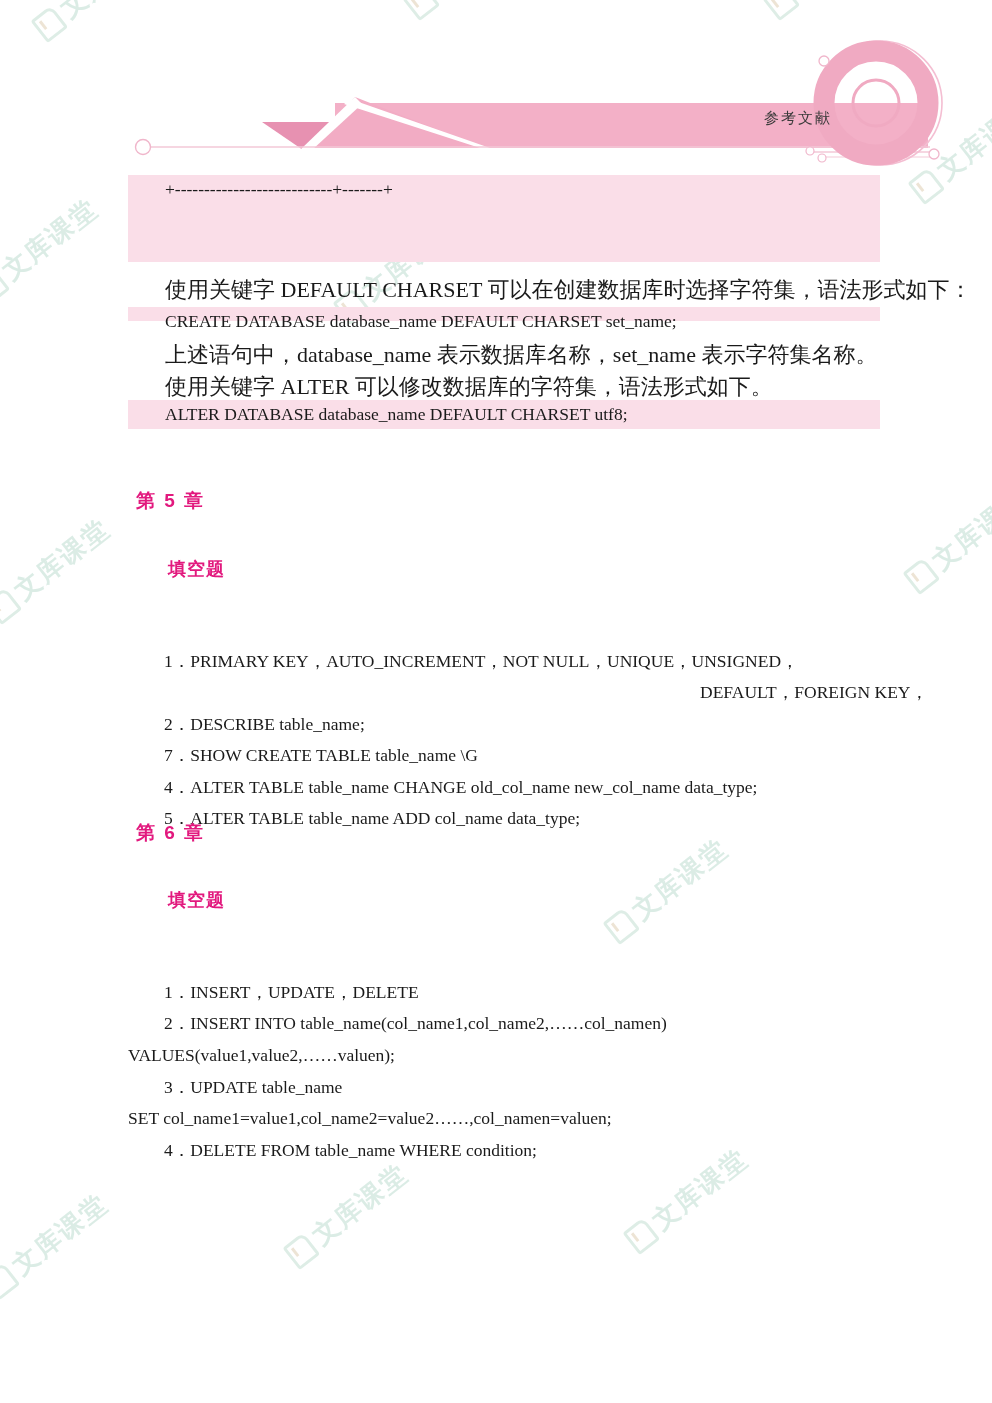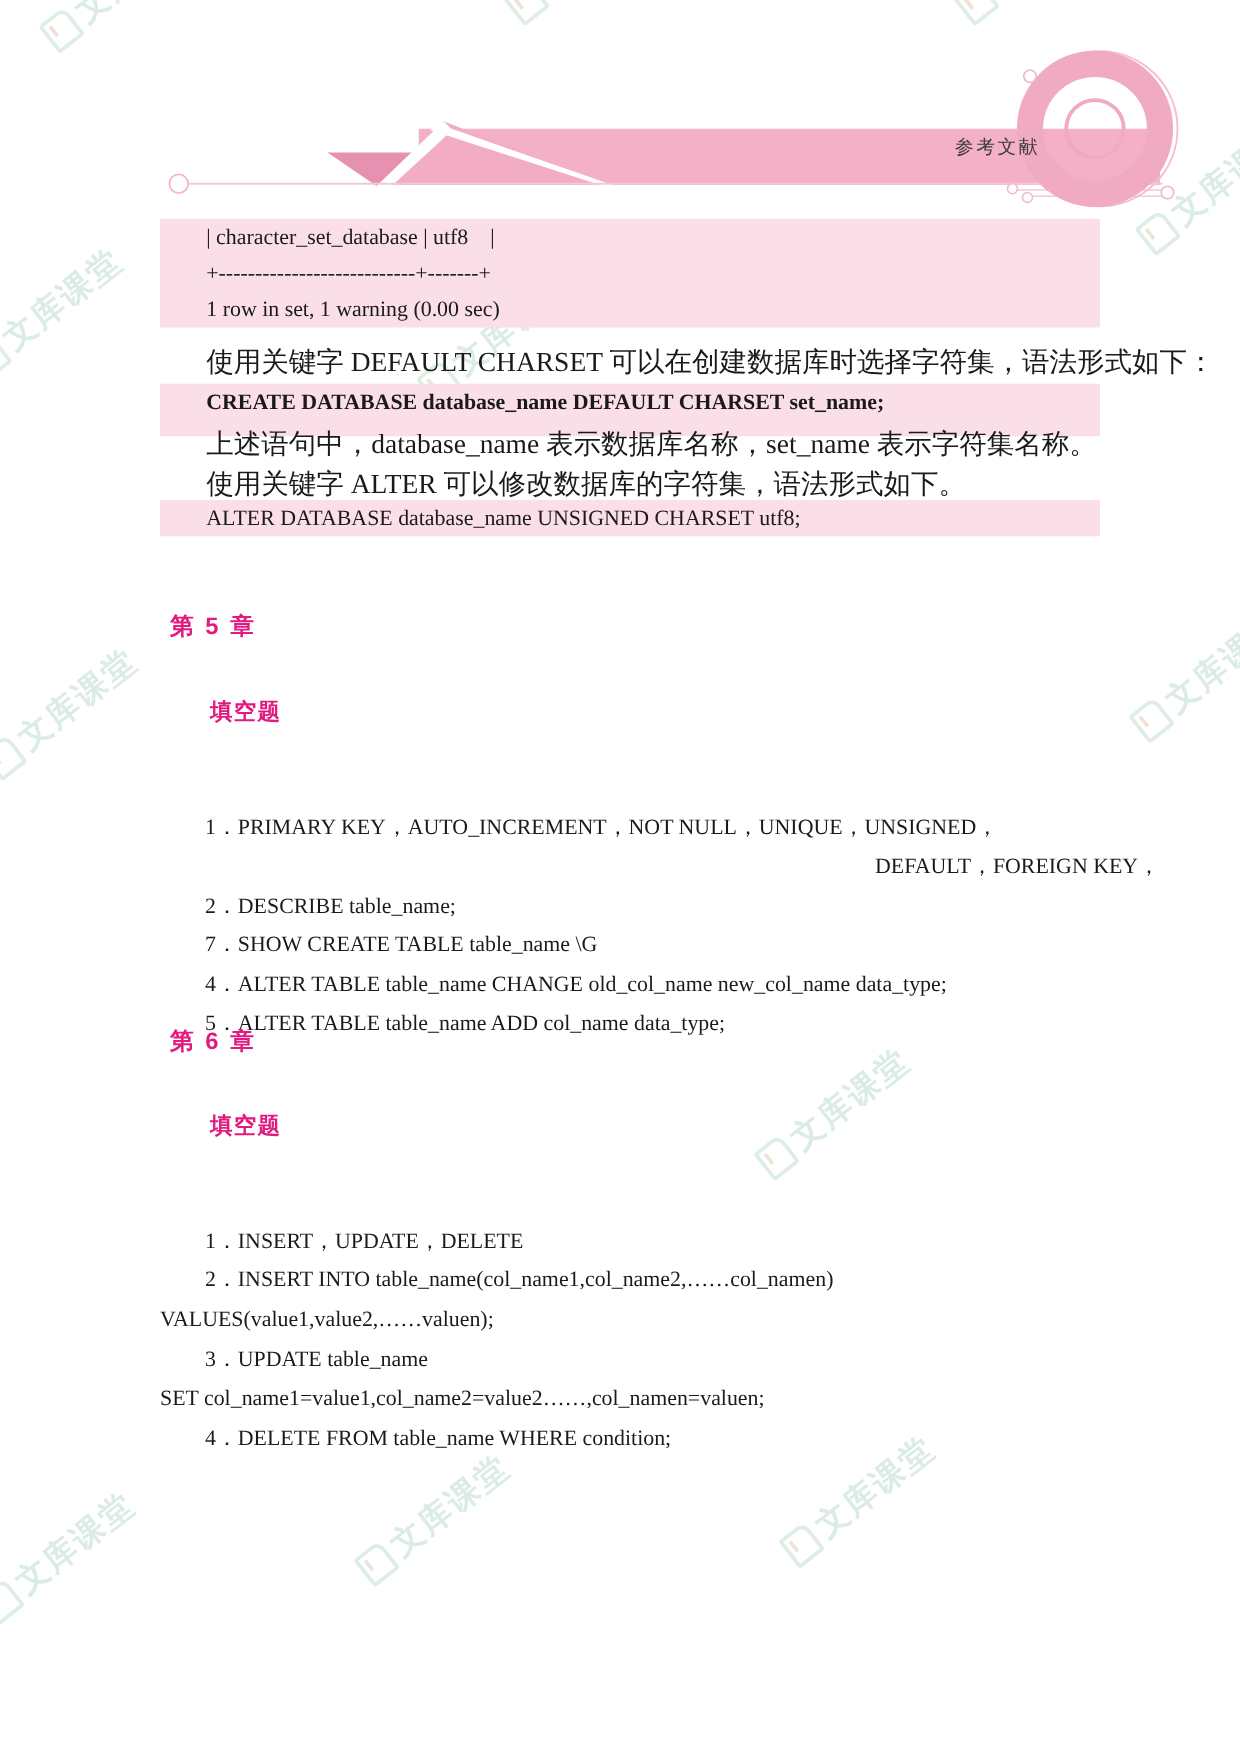"| character_set_database | utf8 |" div.line { html: <div>| character_set_database | utf8 |</div> -> none }
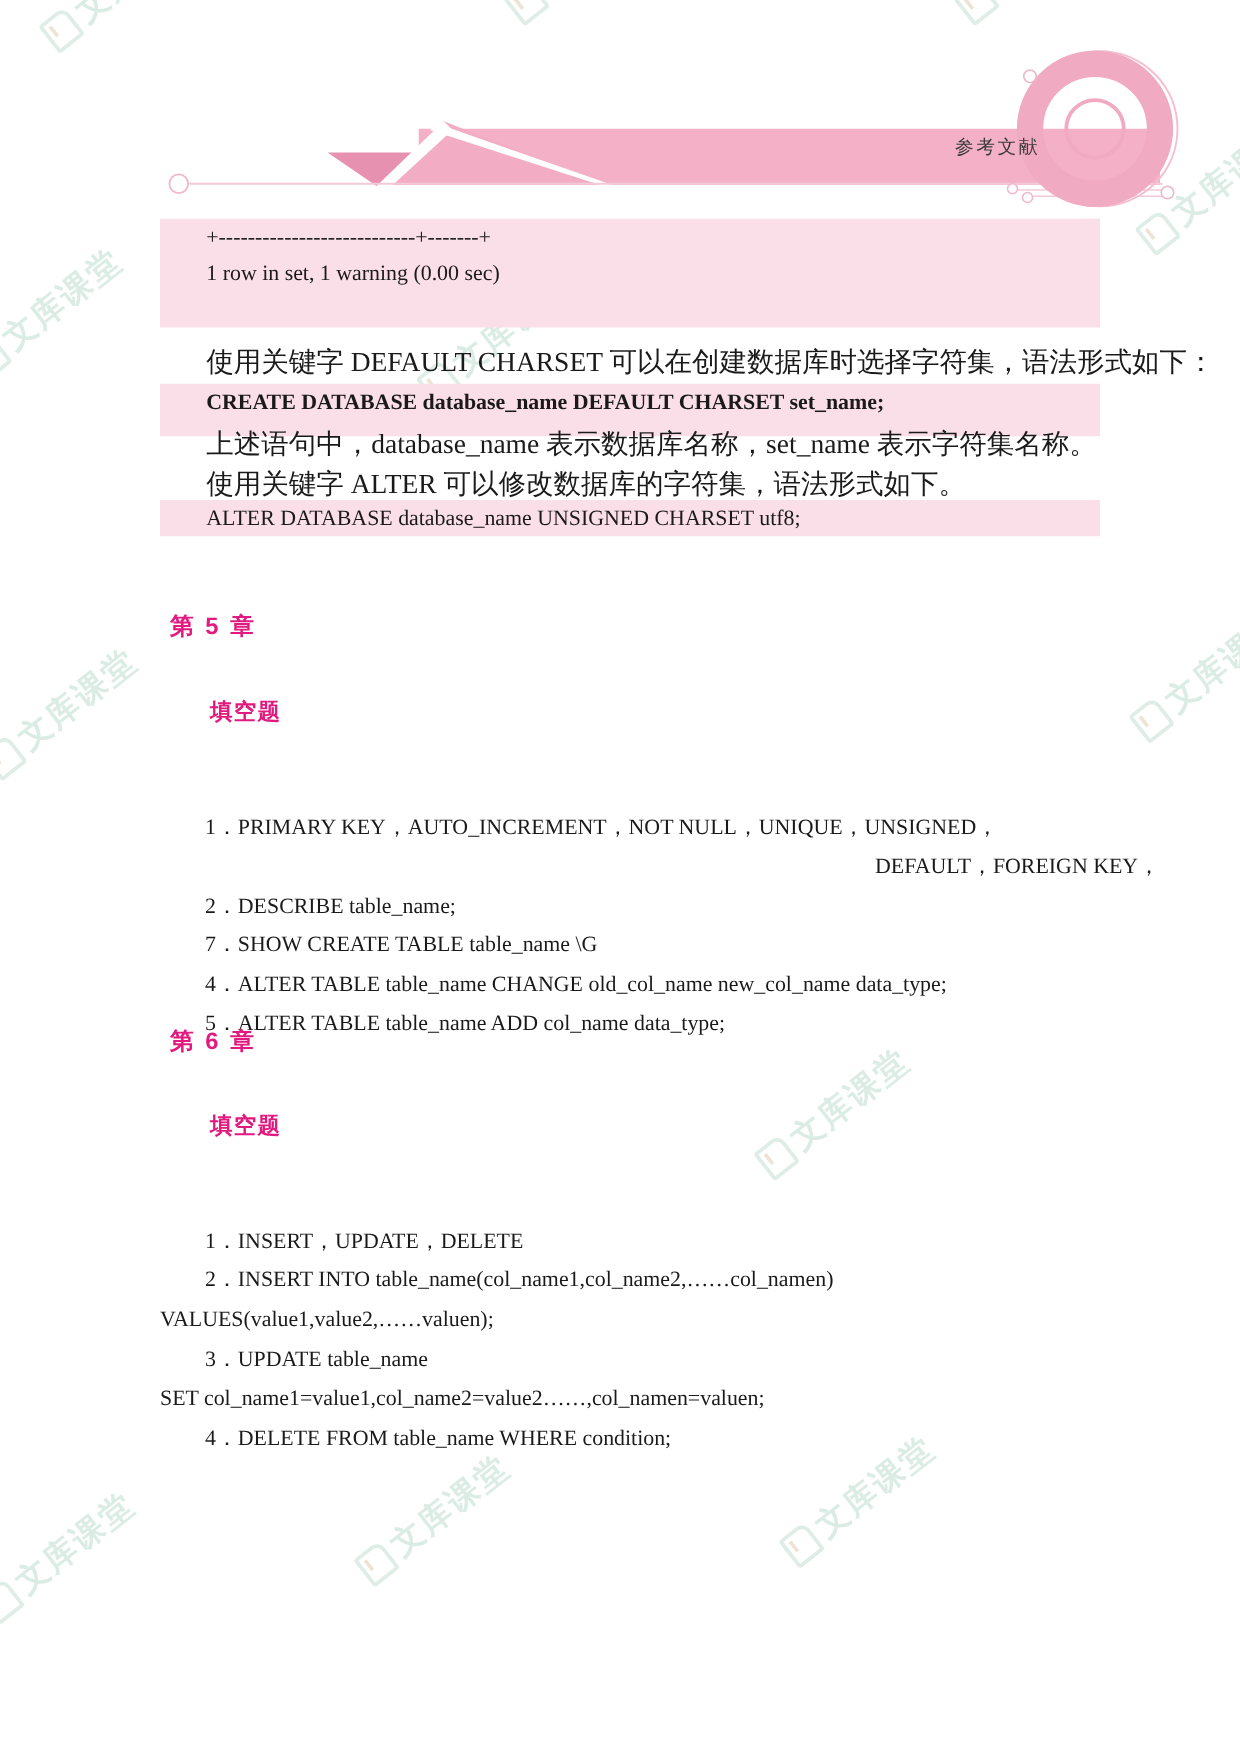"1 row in set, 1" div.line { html: <div>1 row in set, 1 warning (0.00 sec)</div> -> none }
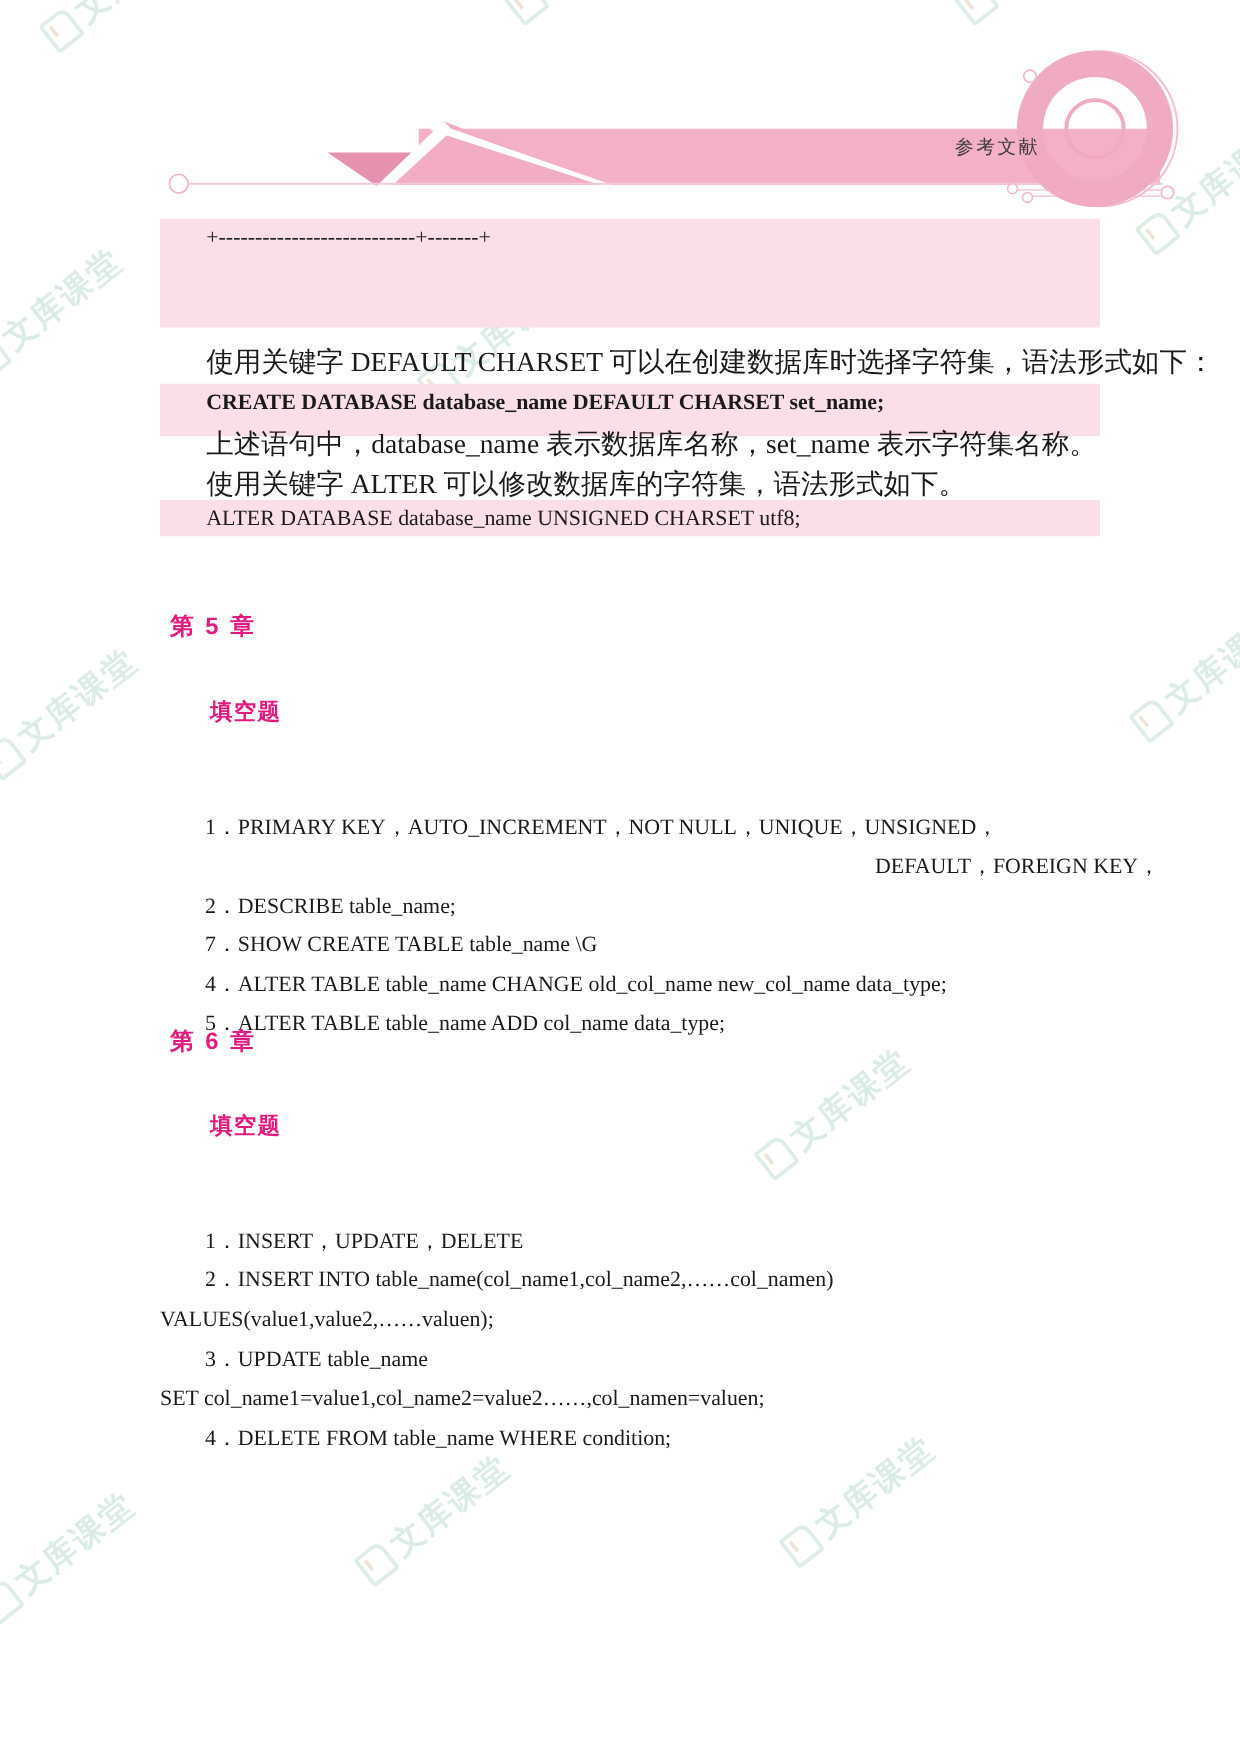"CREATE DATABASE database_name DEFAULT" div.block { font-weight: bold -> none; height: 42px -> 14px }
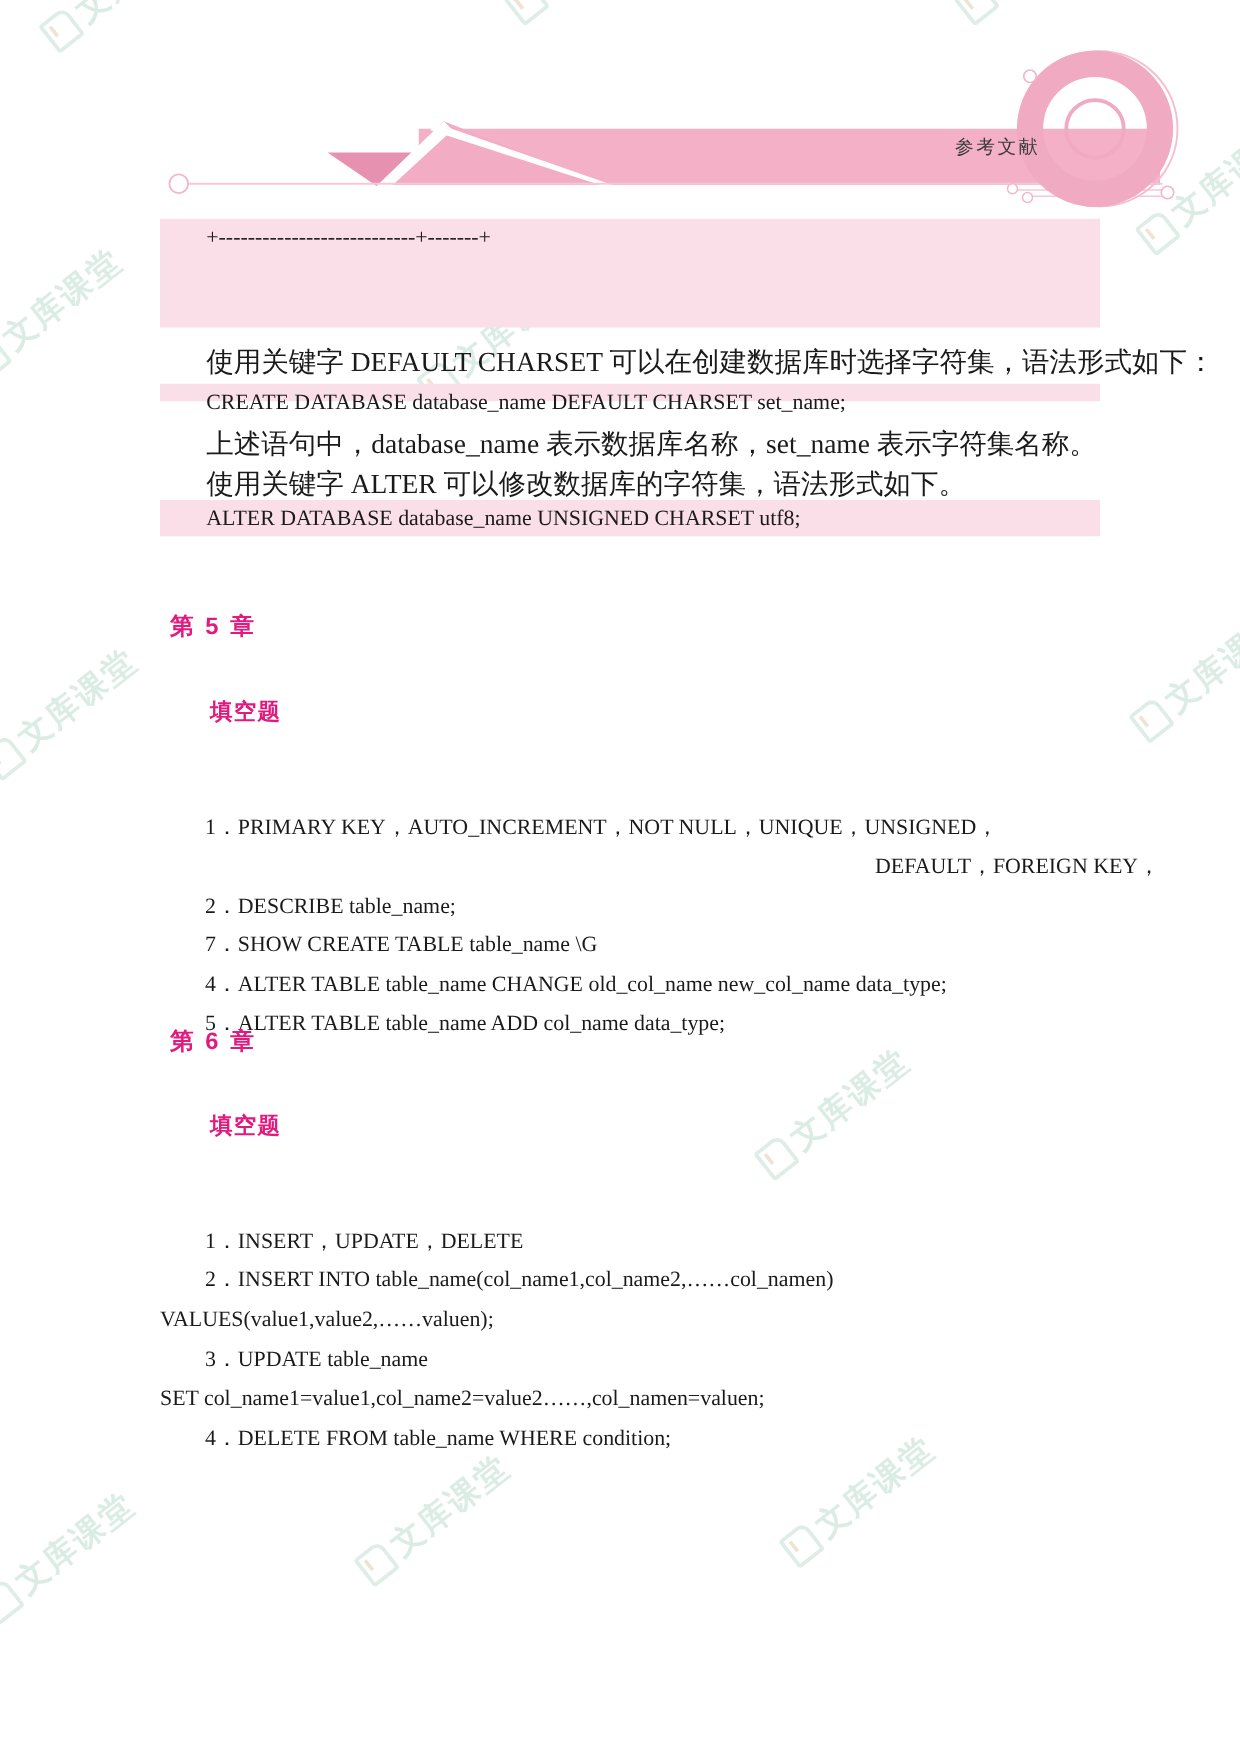"ALTER DATABASE database_name UNSIGNED" div.line { text: UNSIGNED -> DEFAULT }
